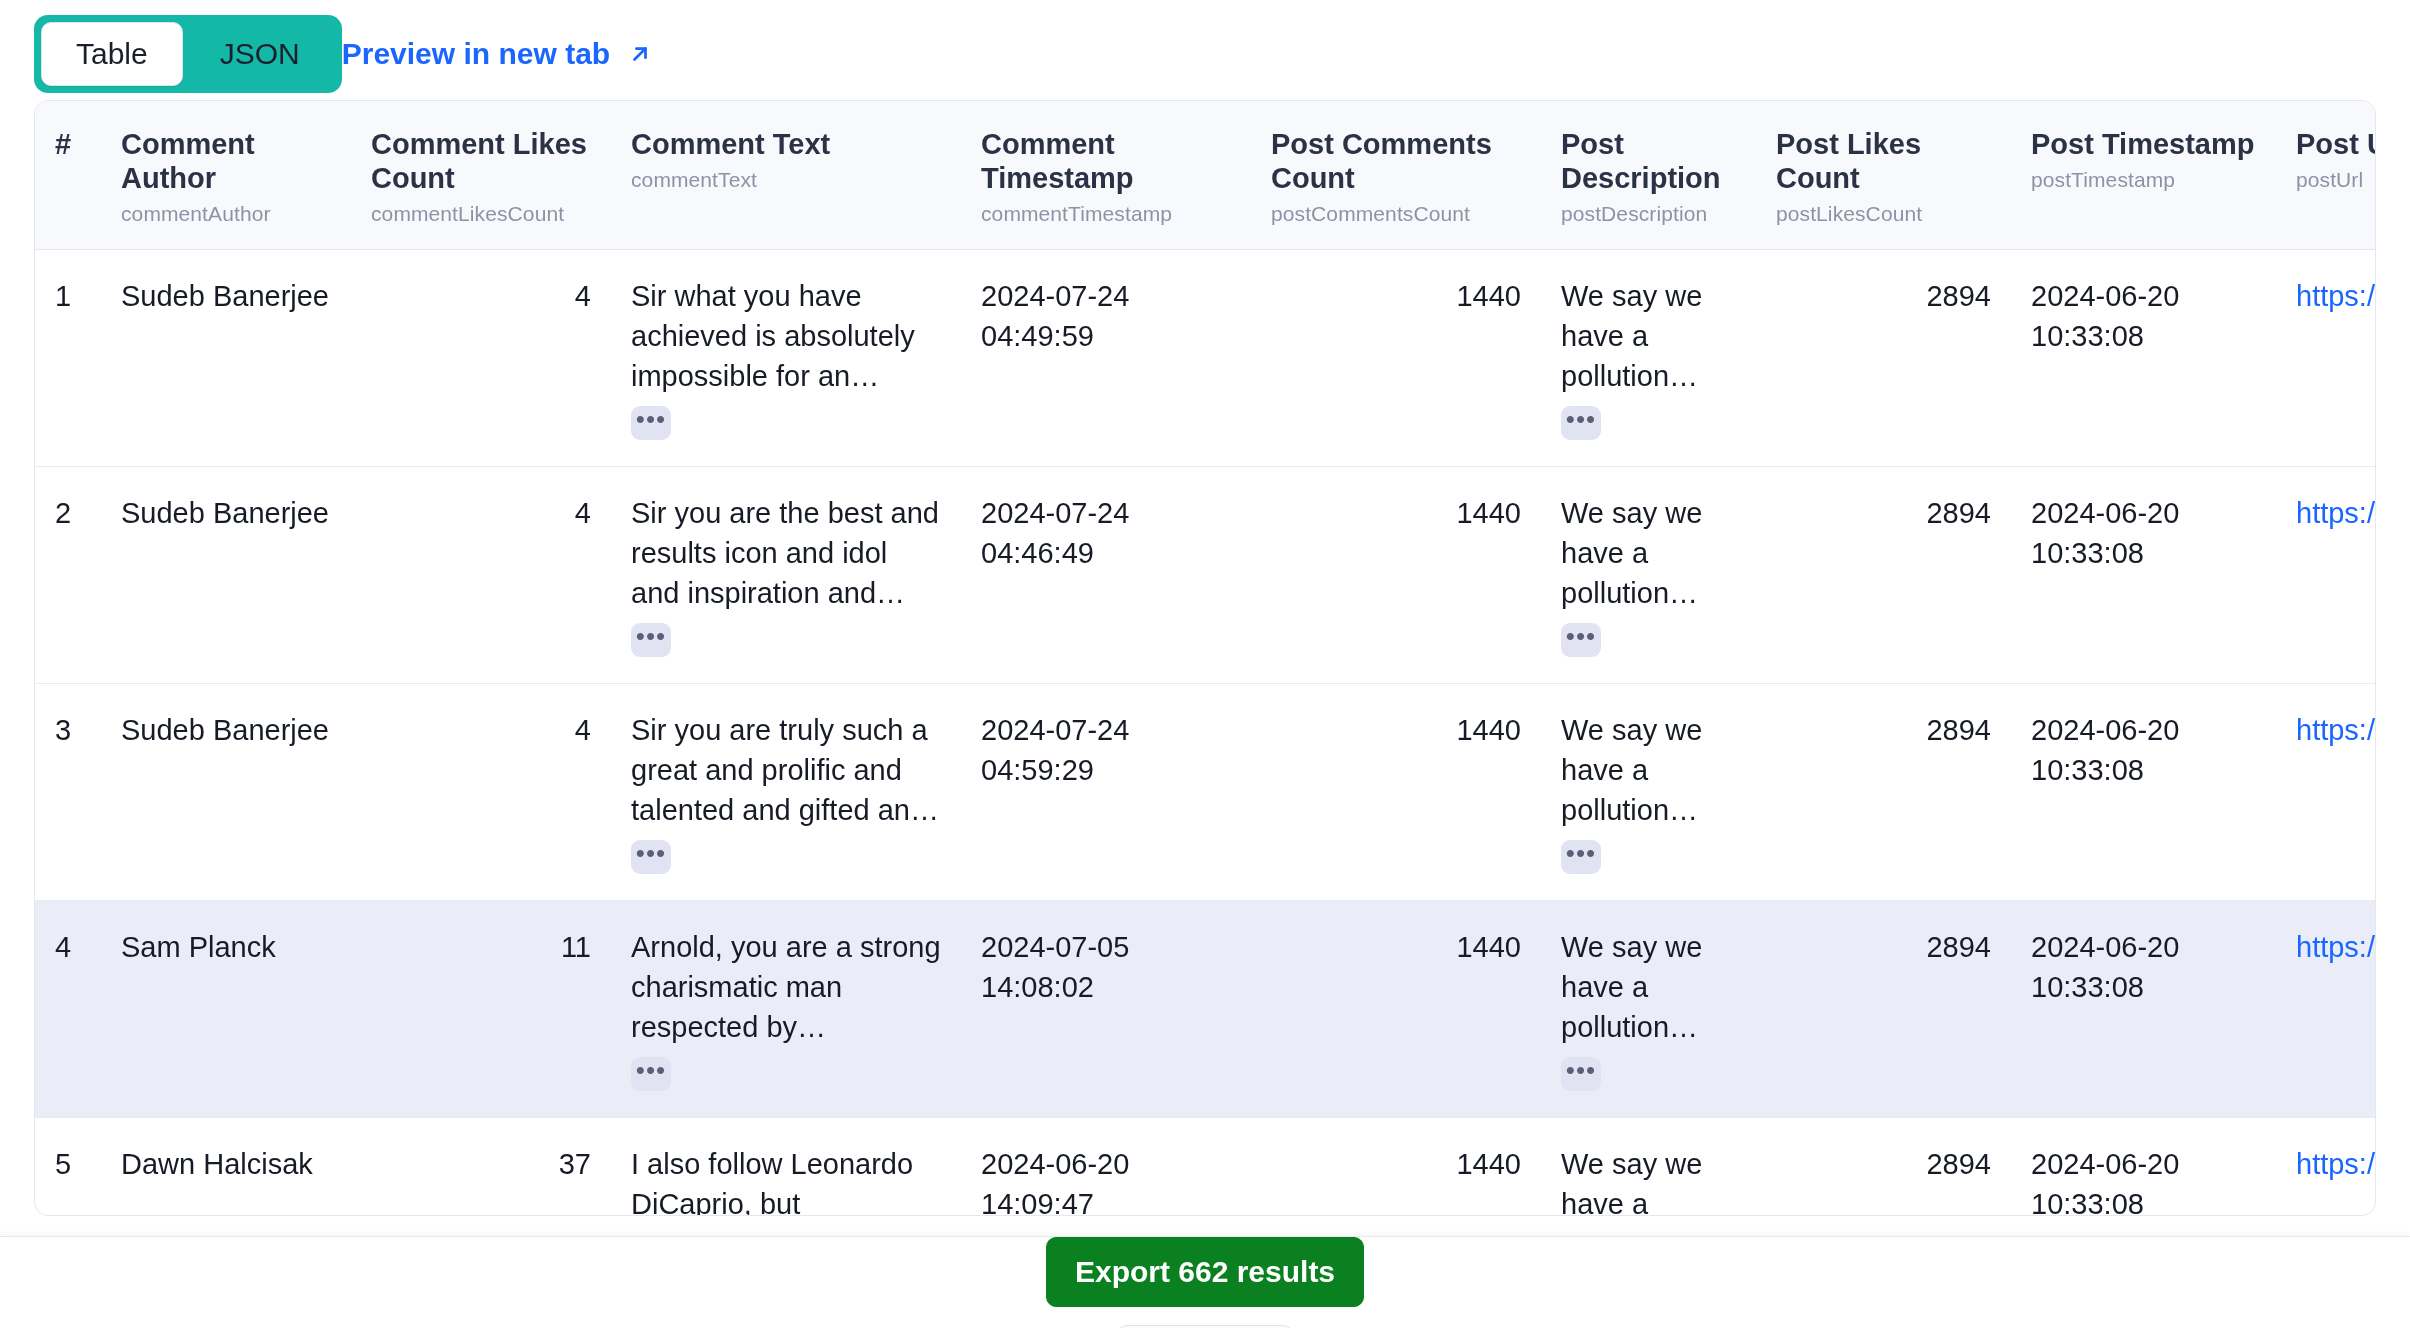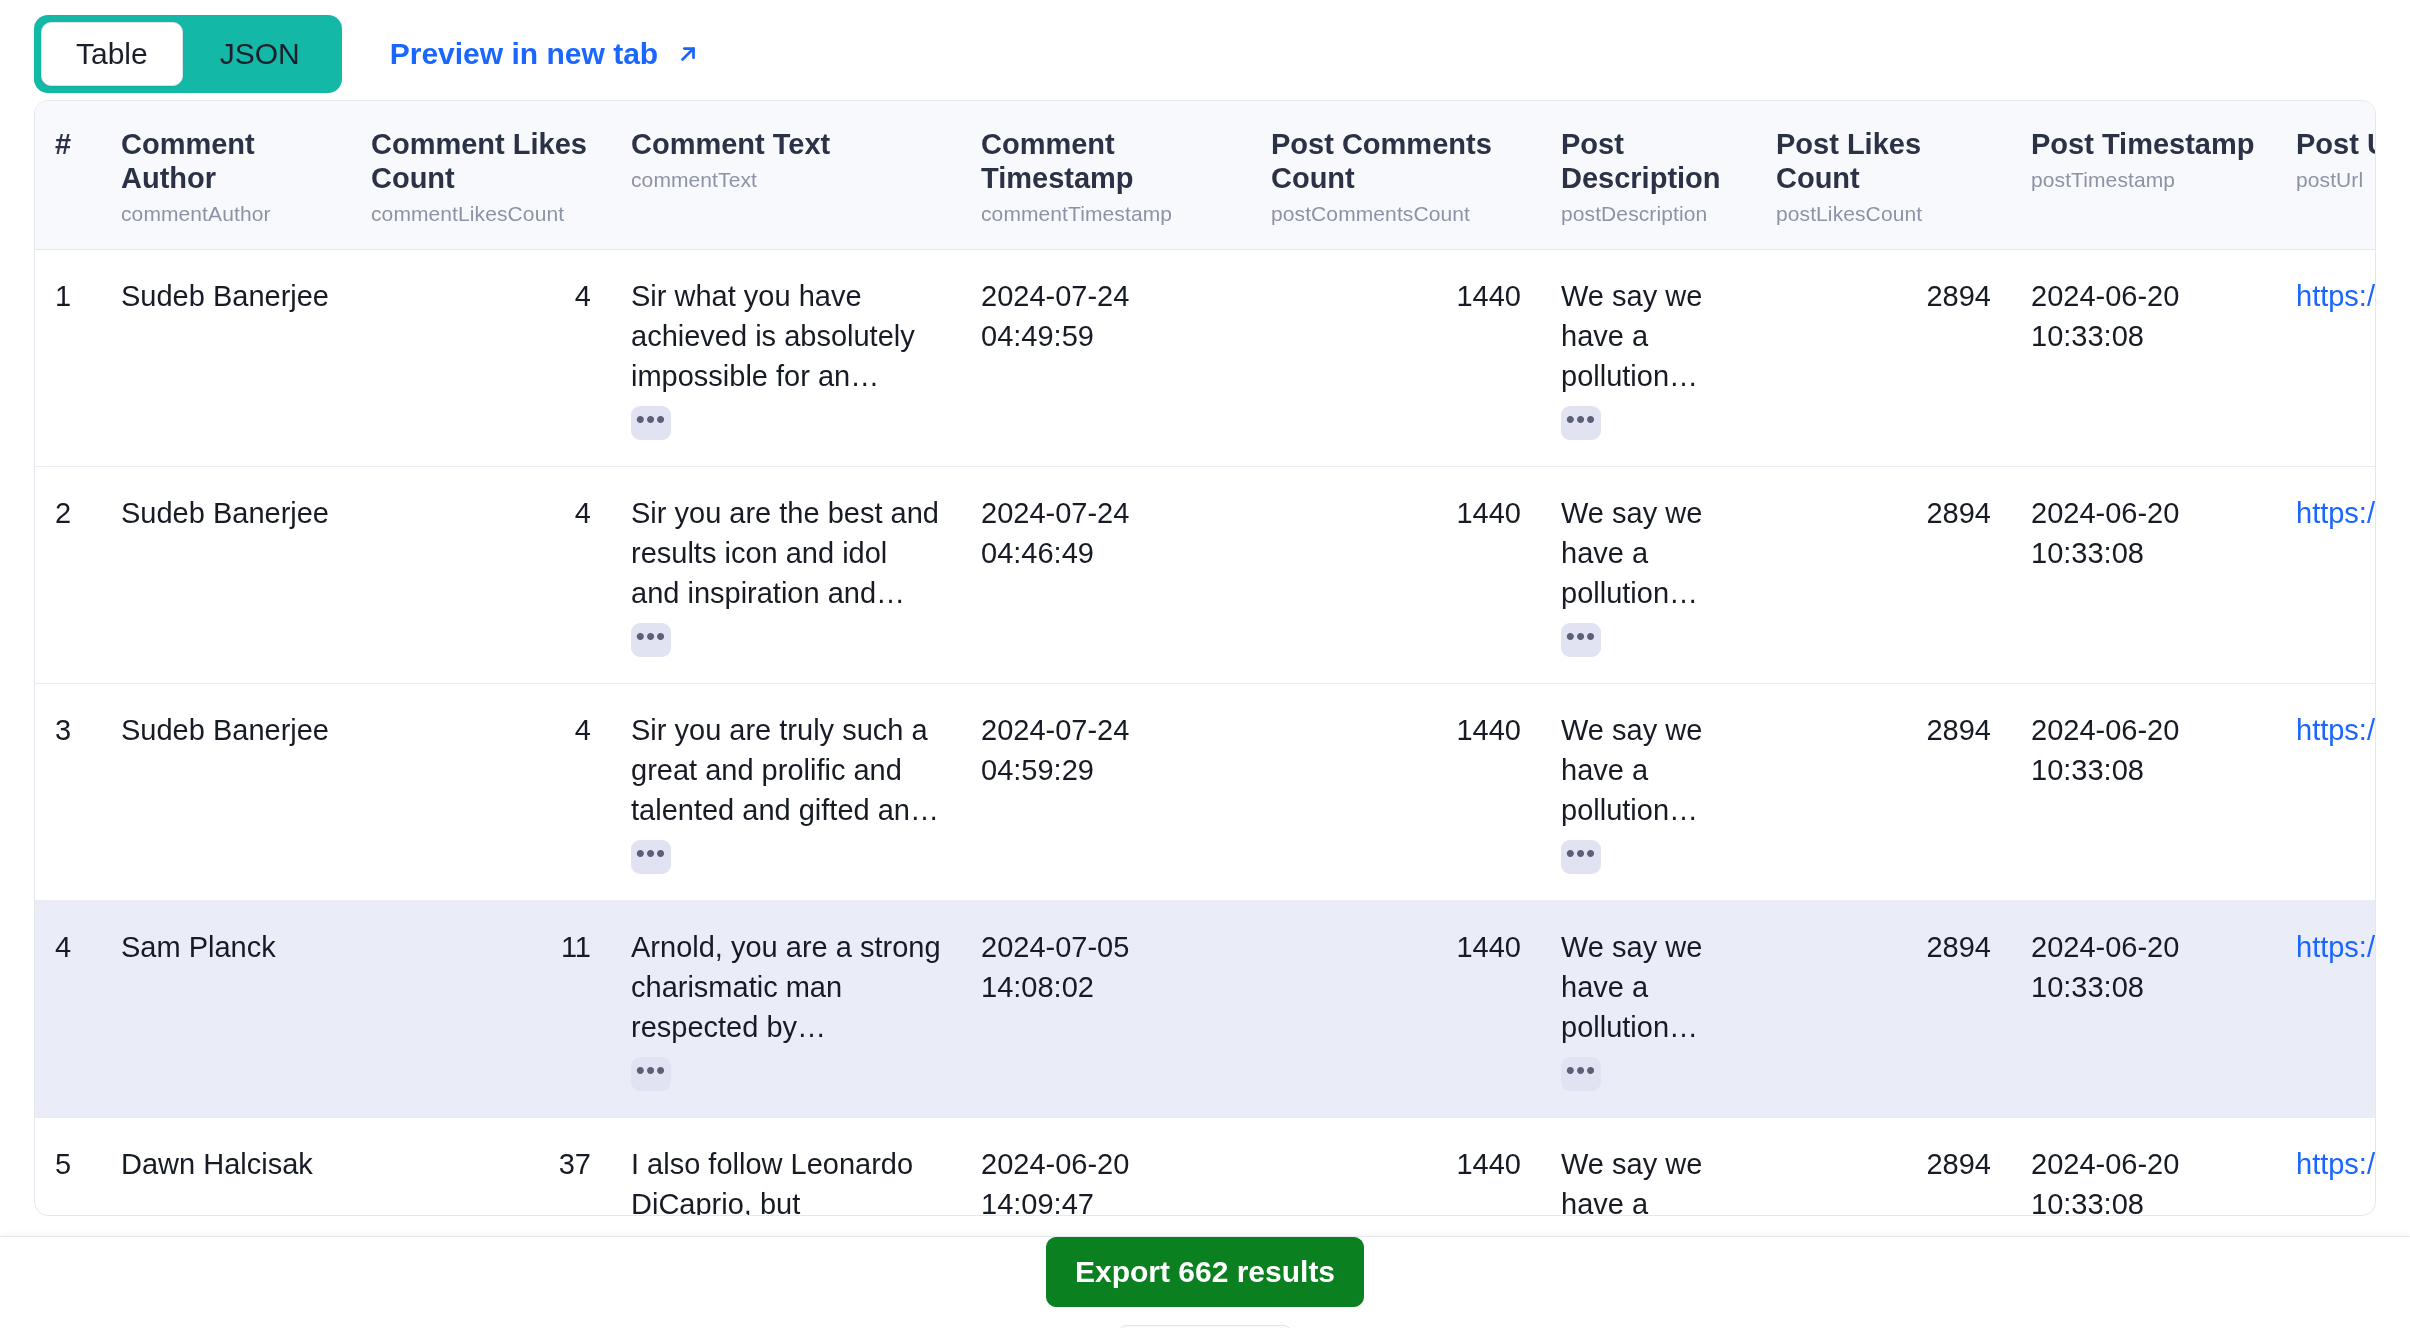"Preview in new tab" .preview-link { margin-left: 48px -> none }
